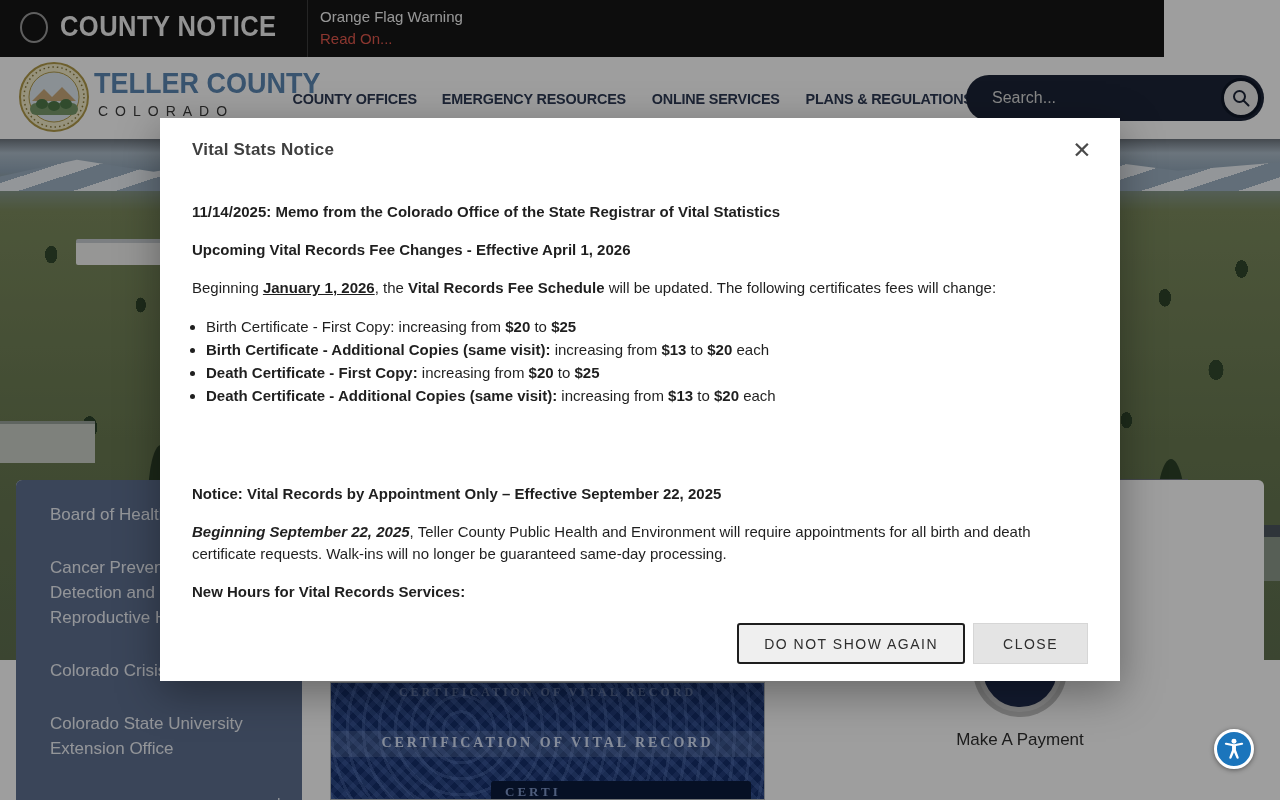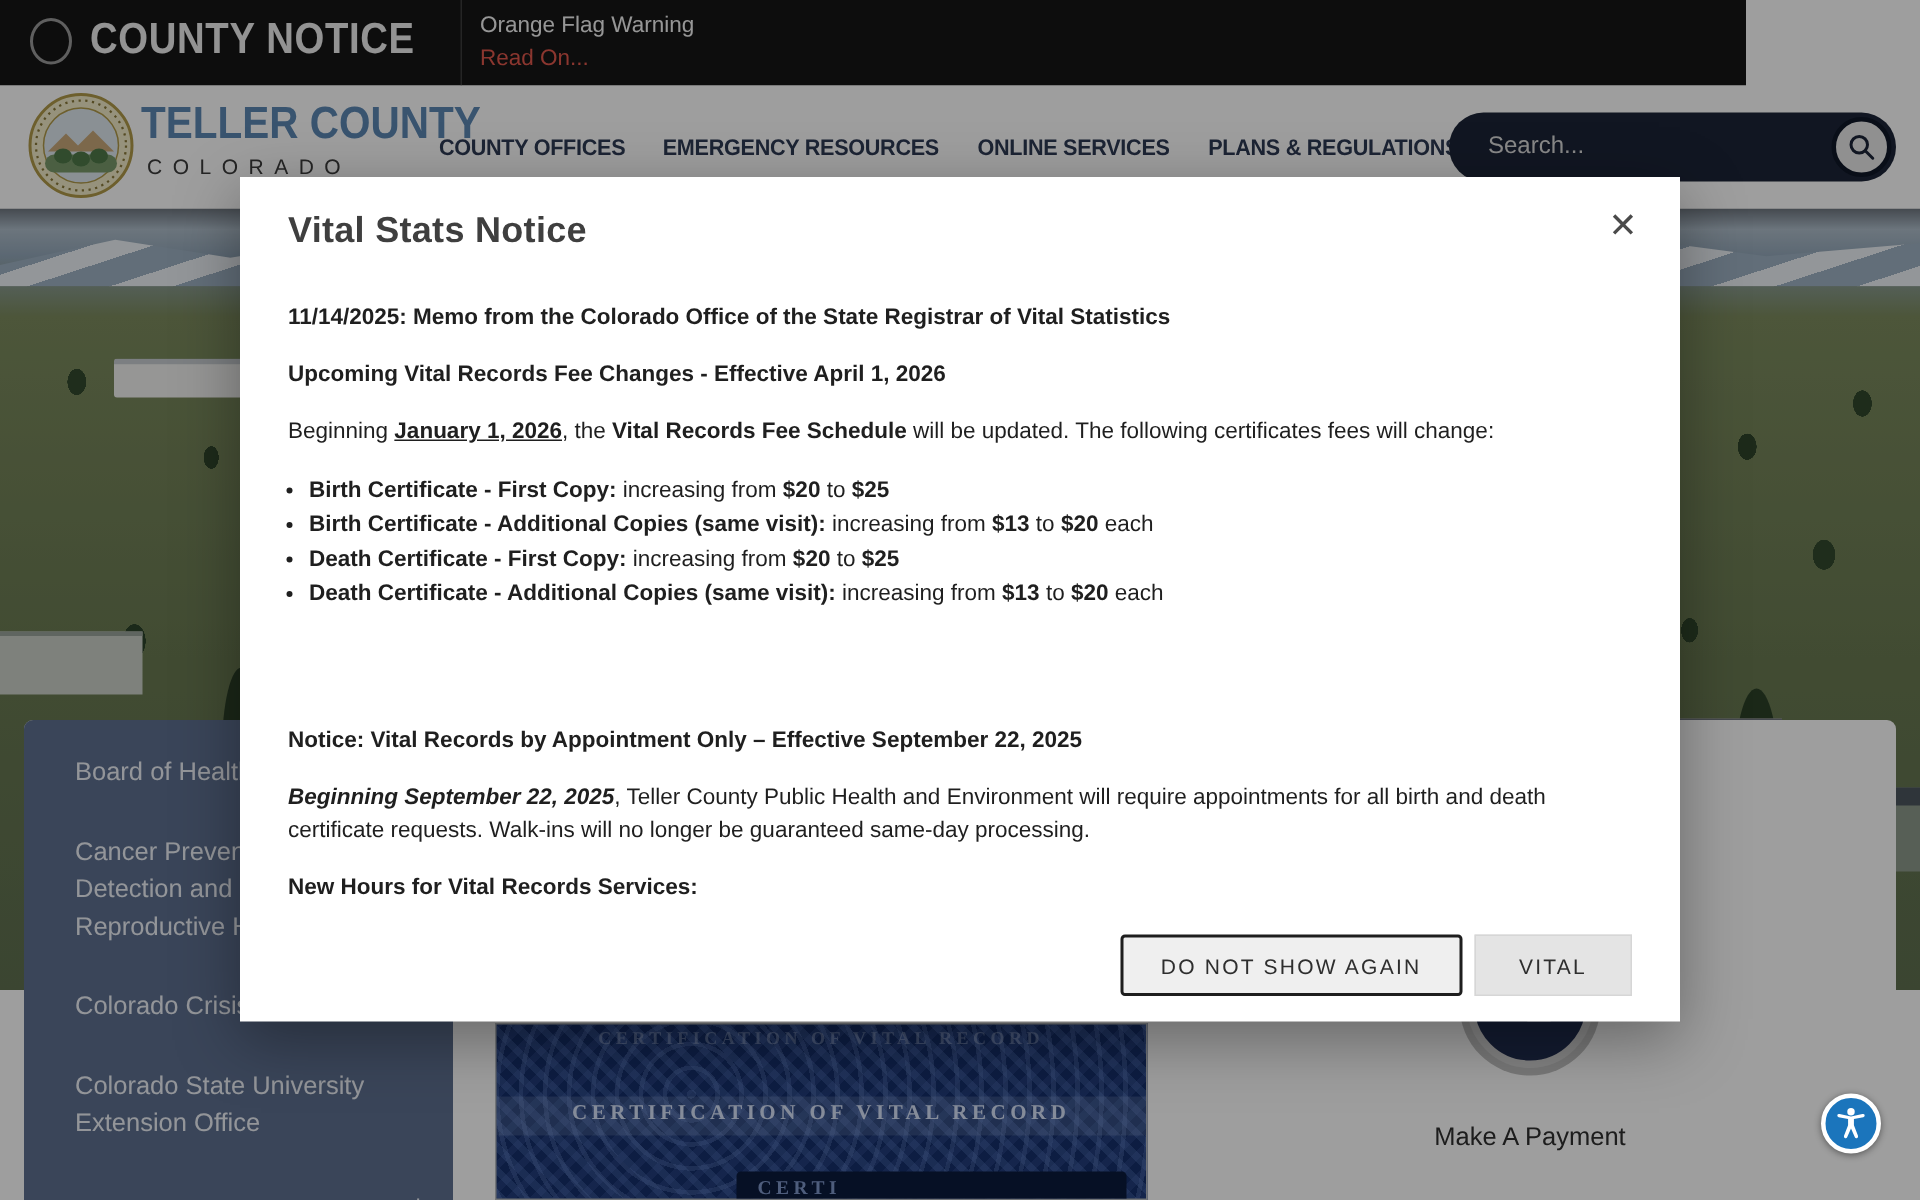"Vital Stats Notice" .modal-title { font-size: 24px -> 17px }
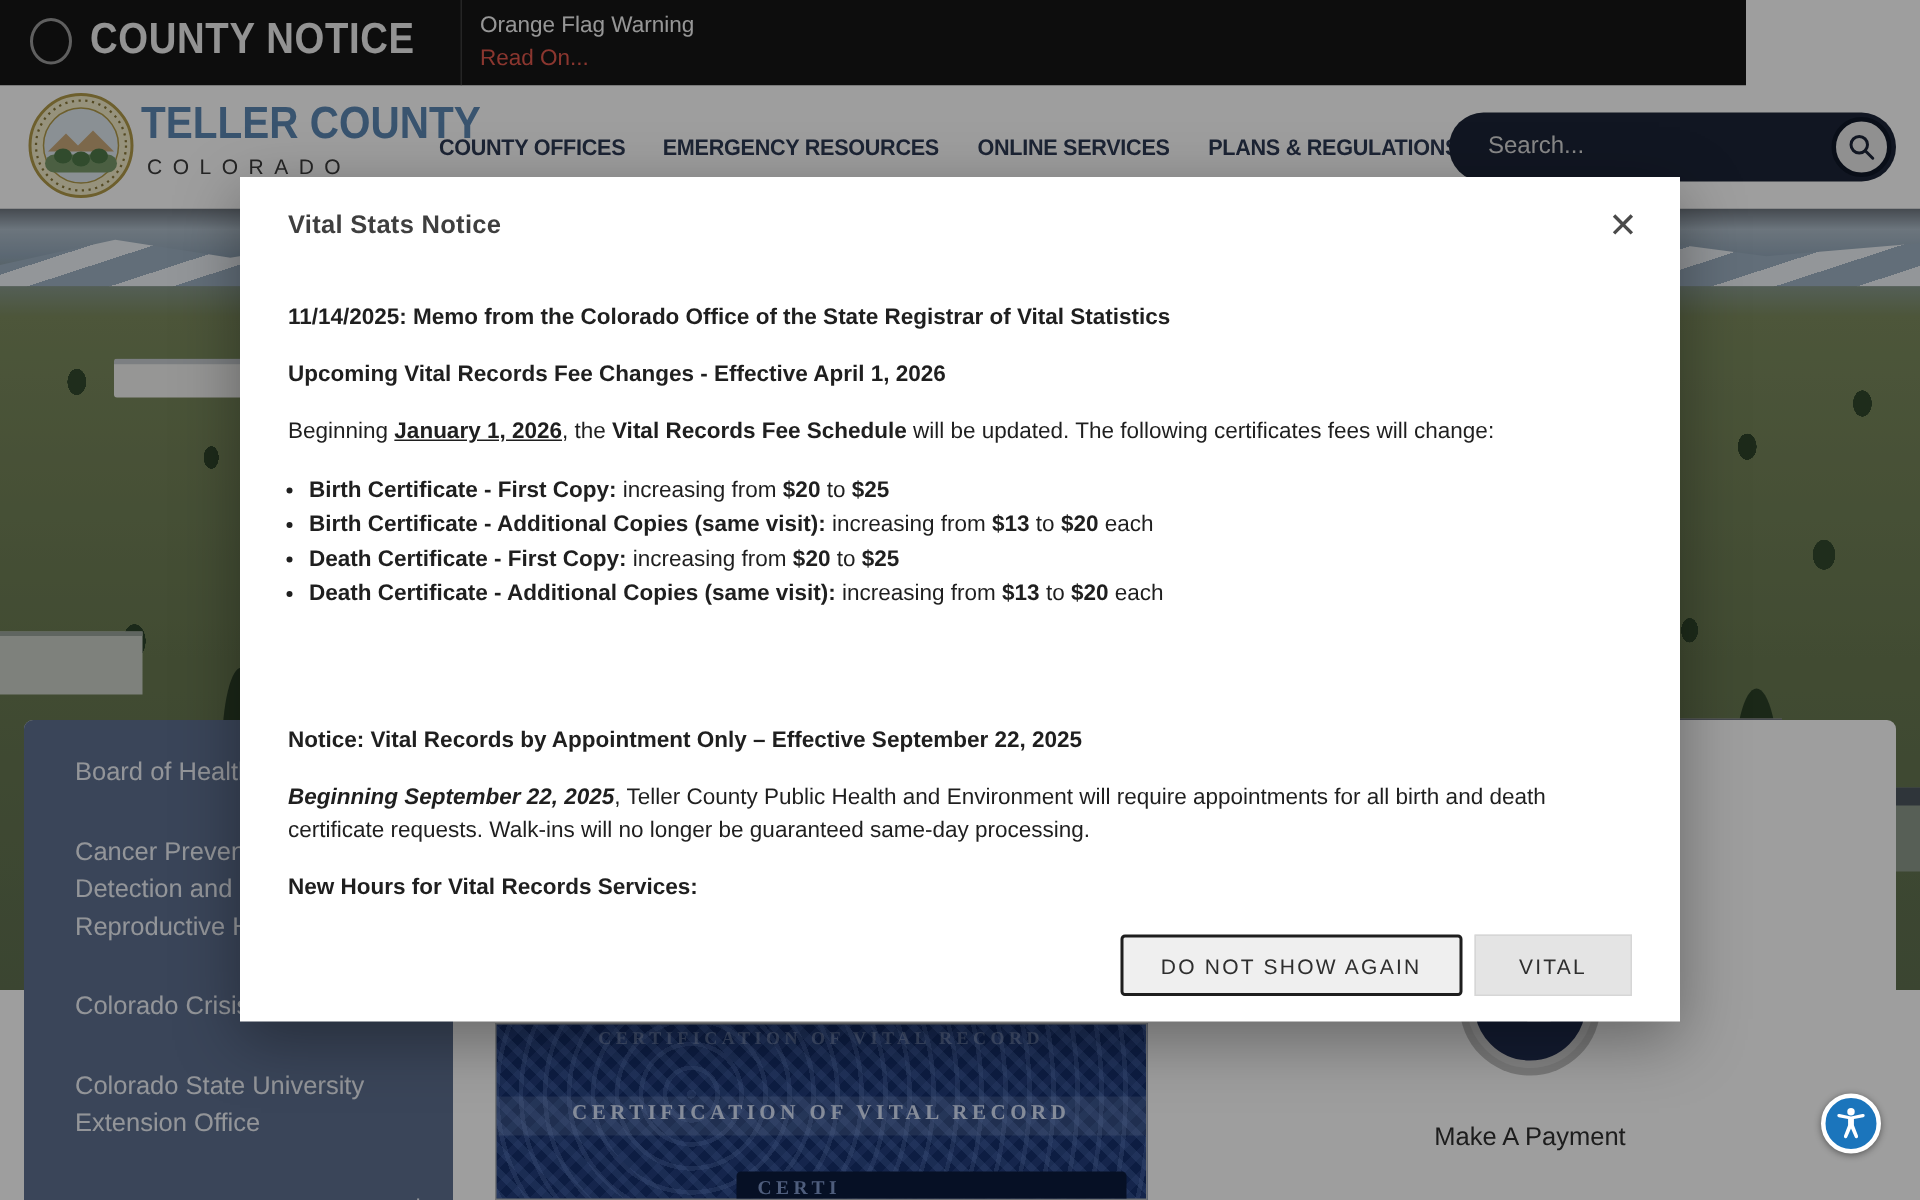"Birth Certificate - First Copy:" span { font-weight: 700 -> 400 }
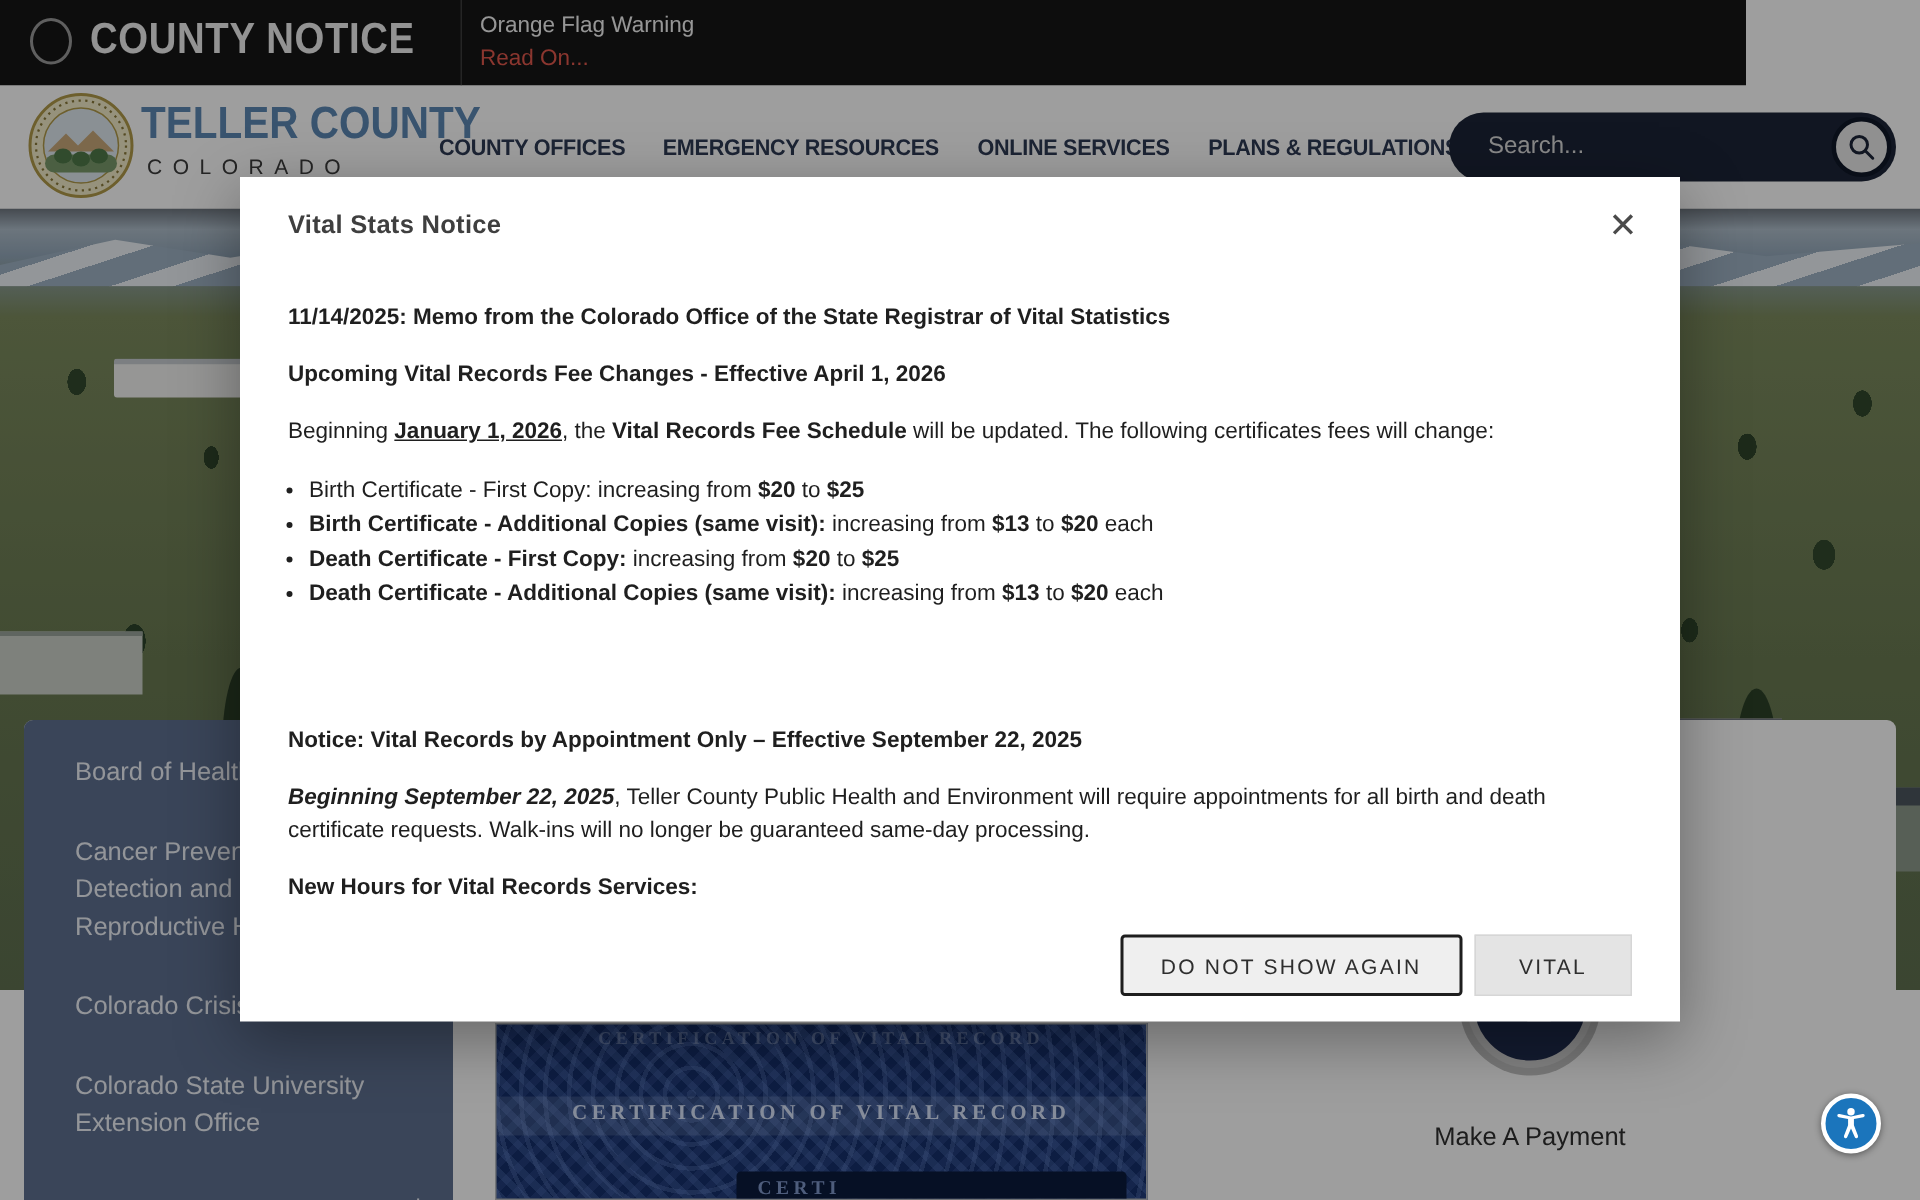"VITAL" button.btn { text: VITAL -> CLOSE }
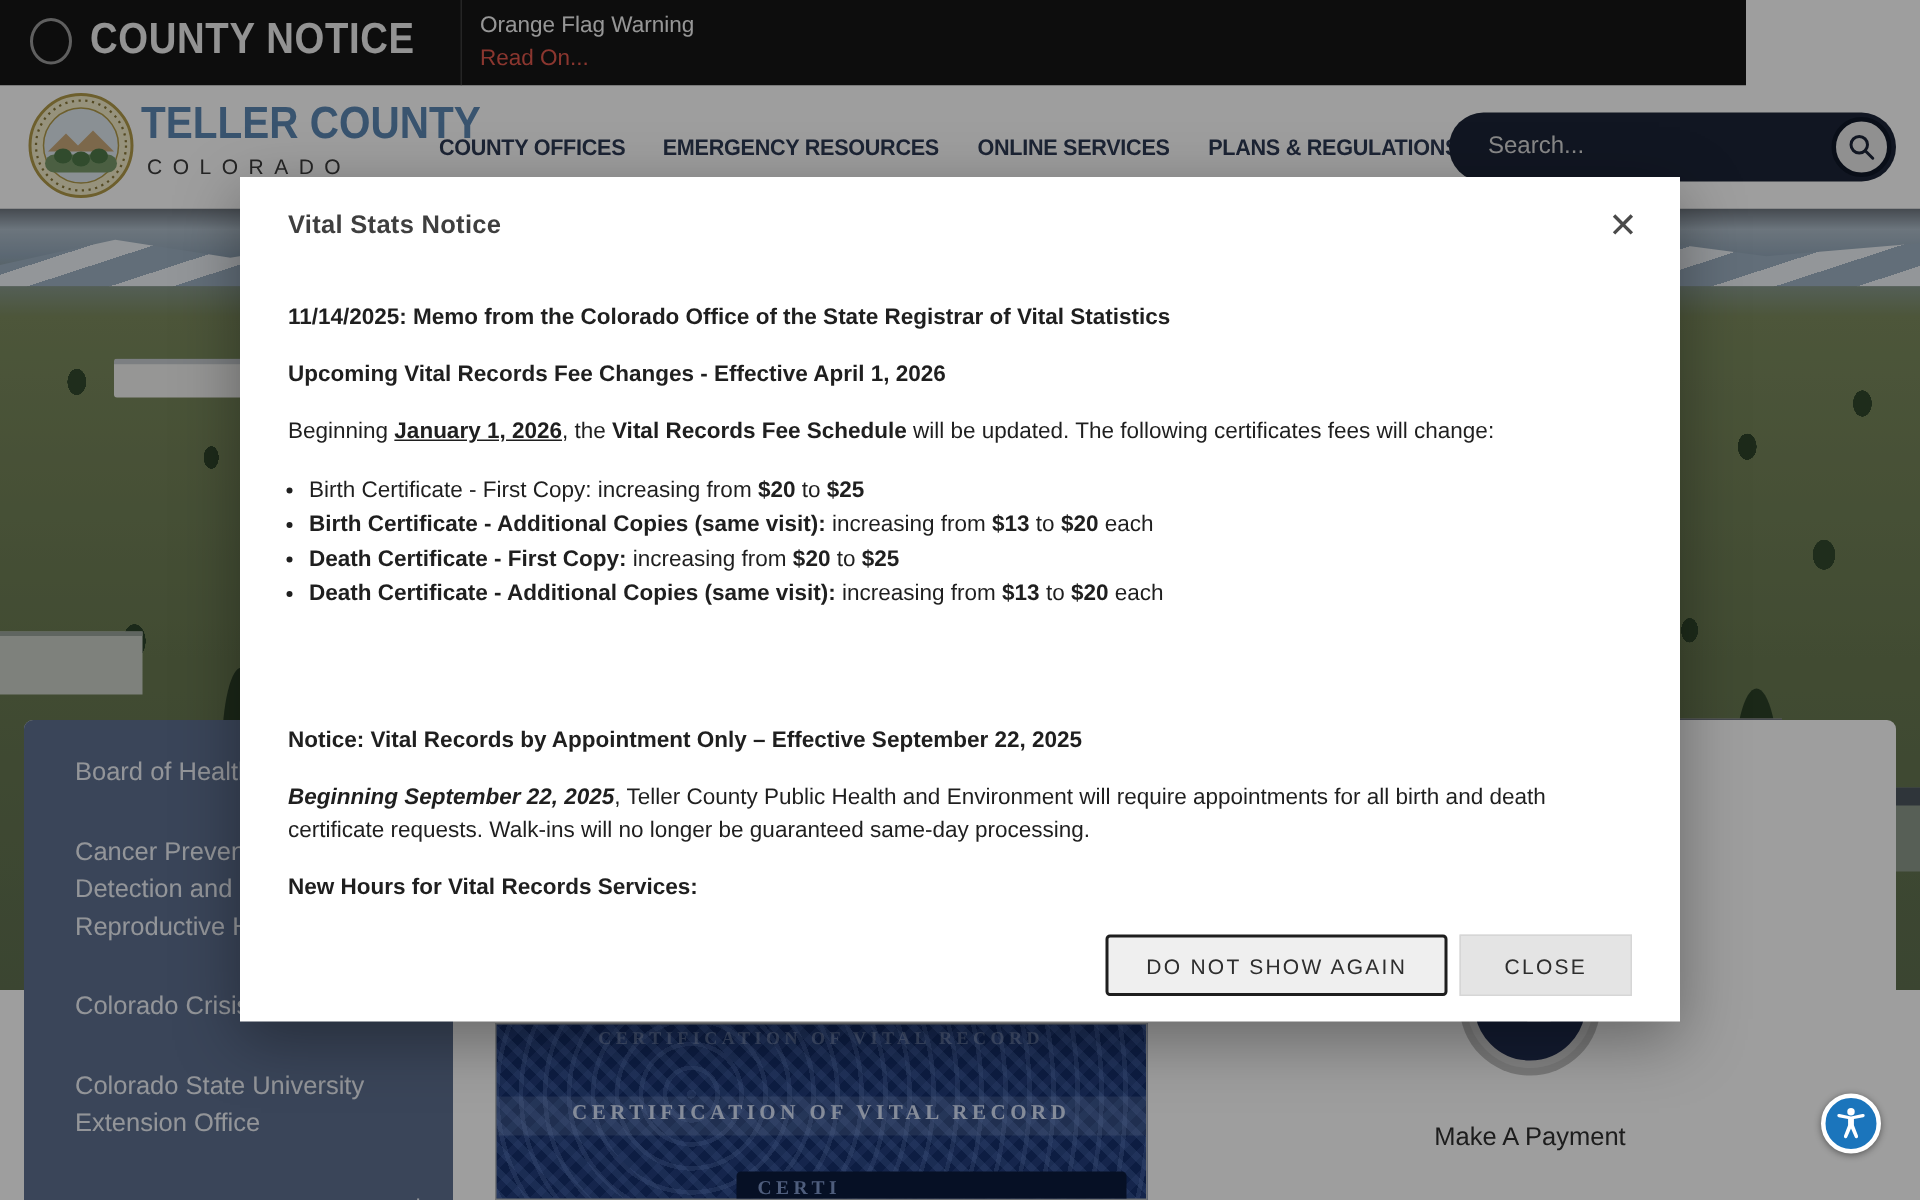"Make A Payment" .pay-label { margin-top: 36px -> 18px }
